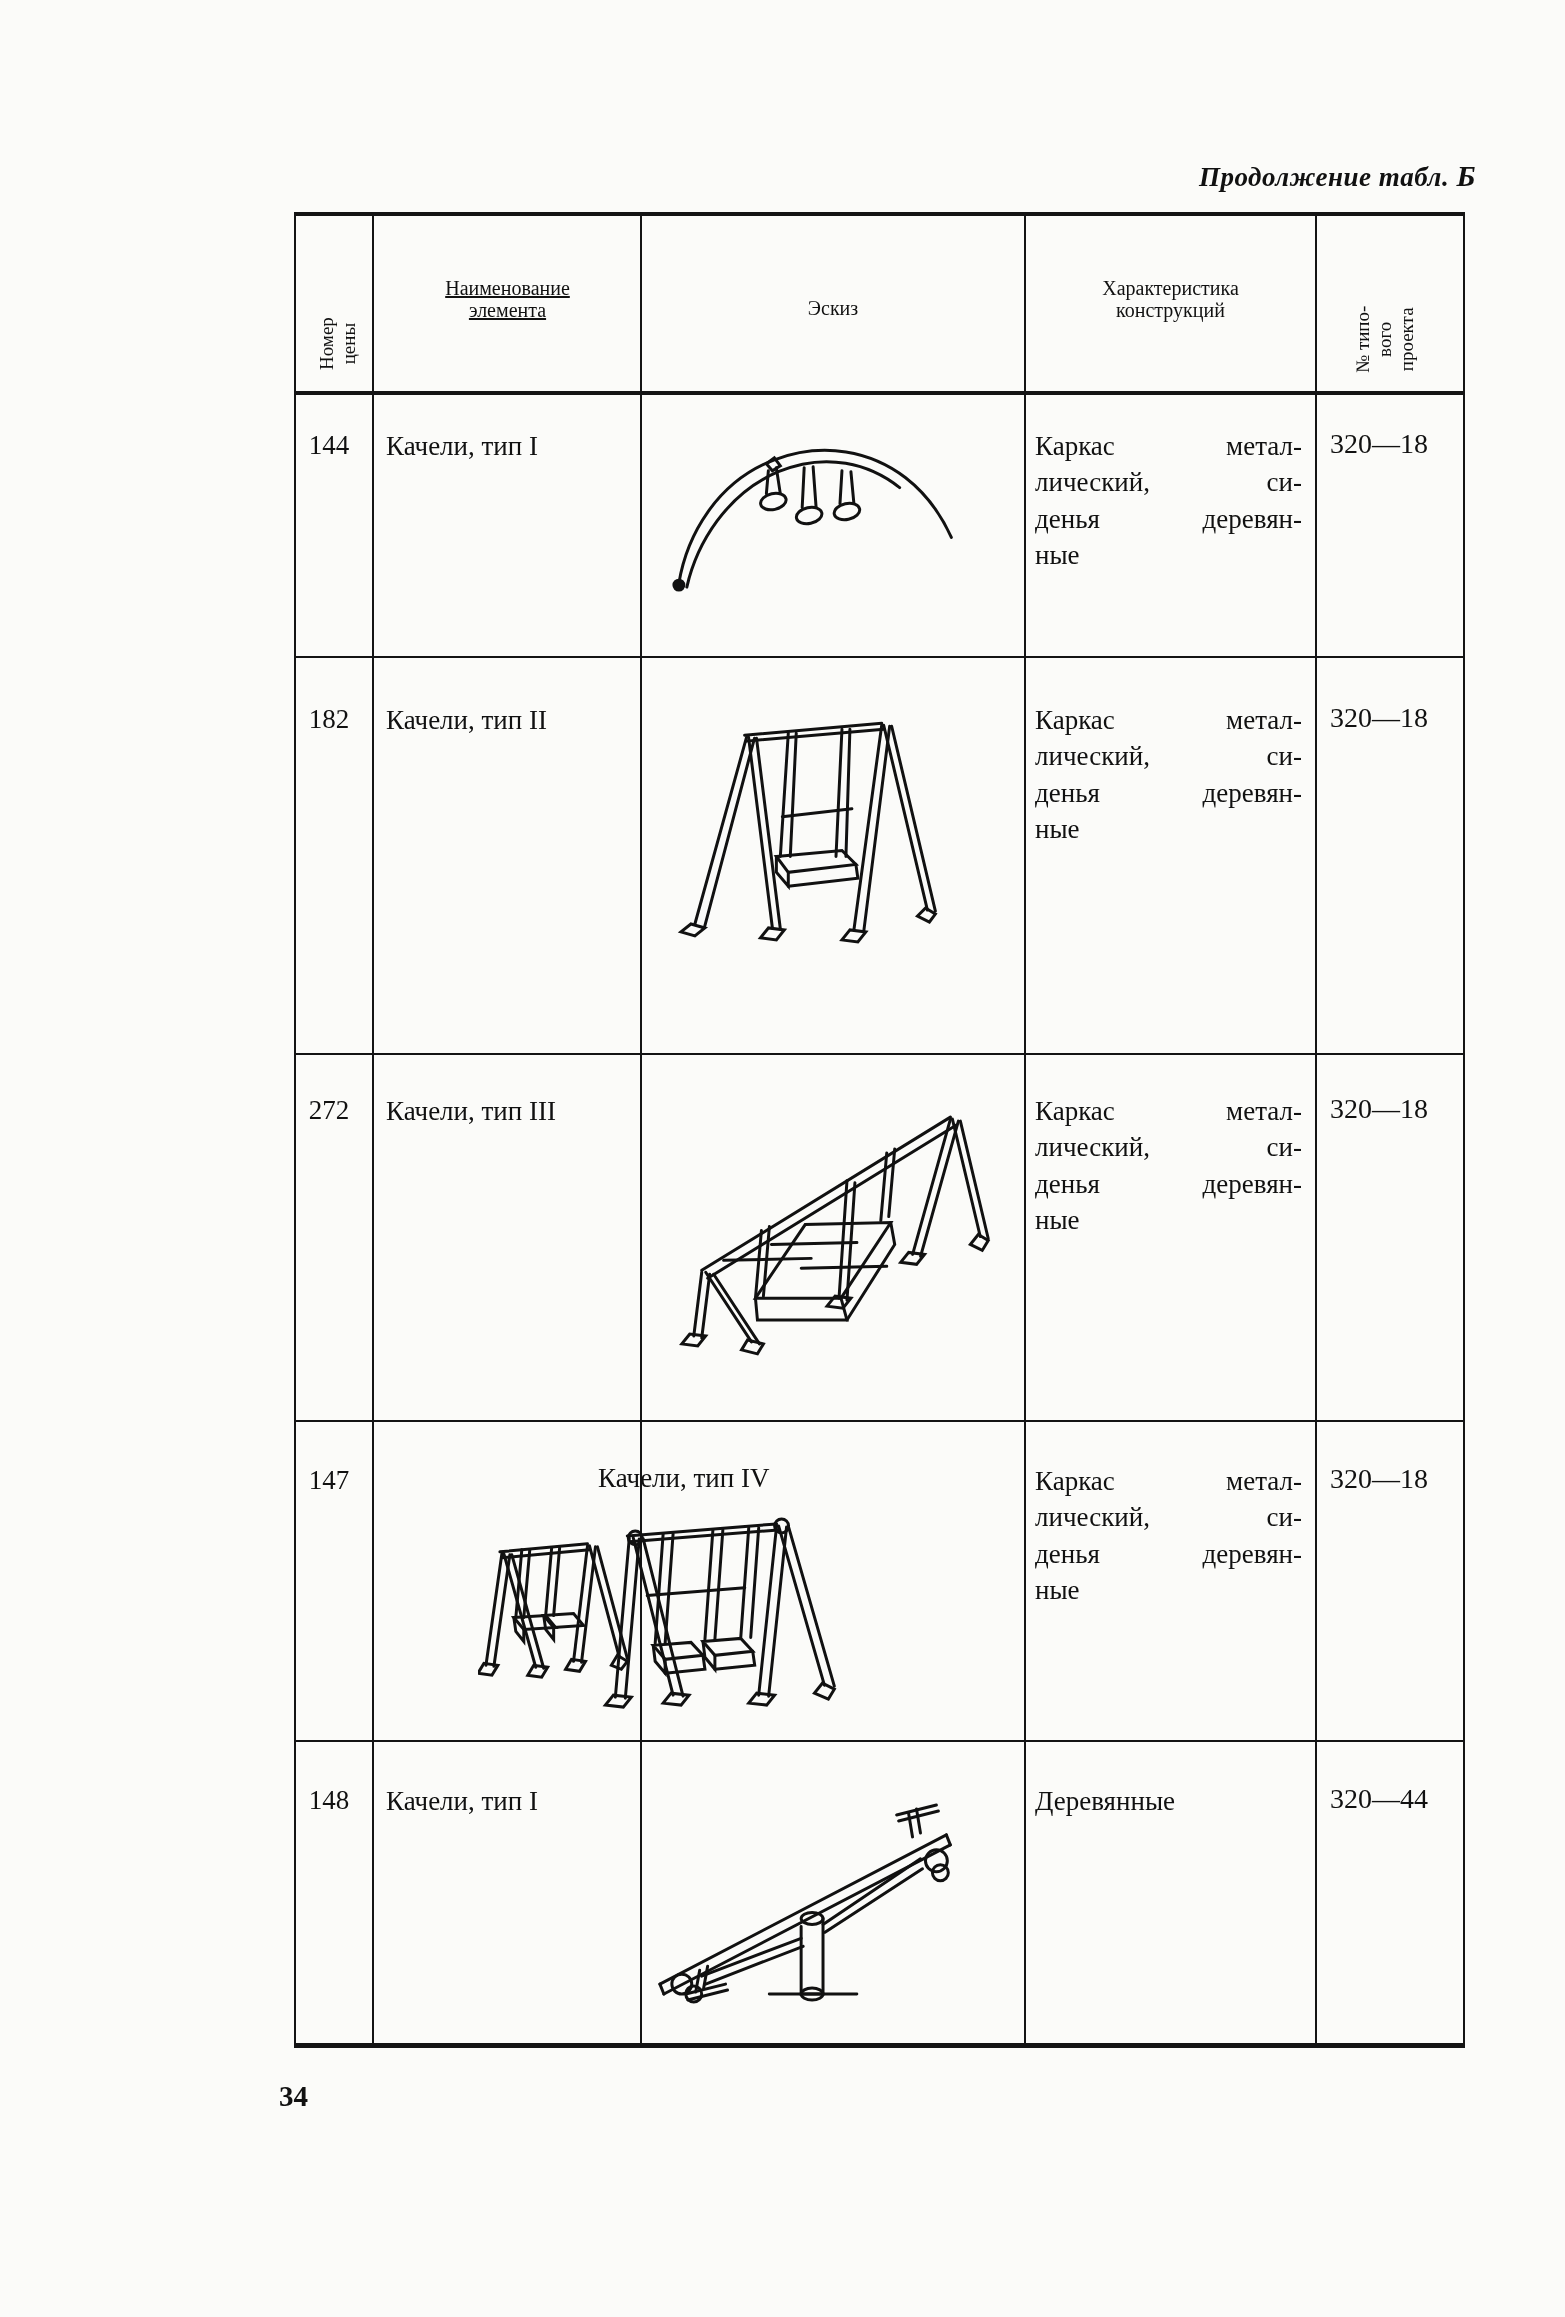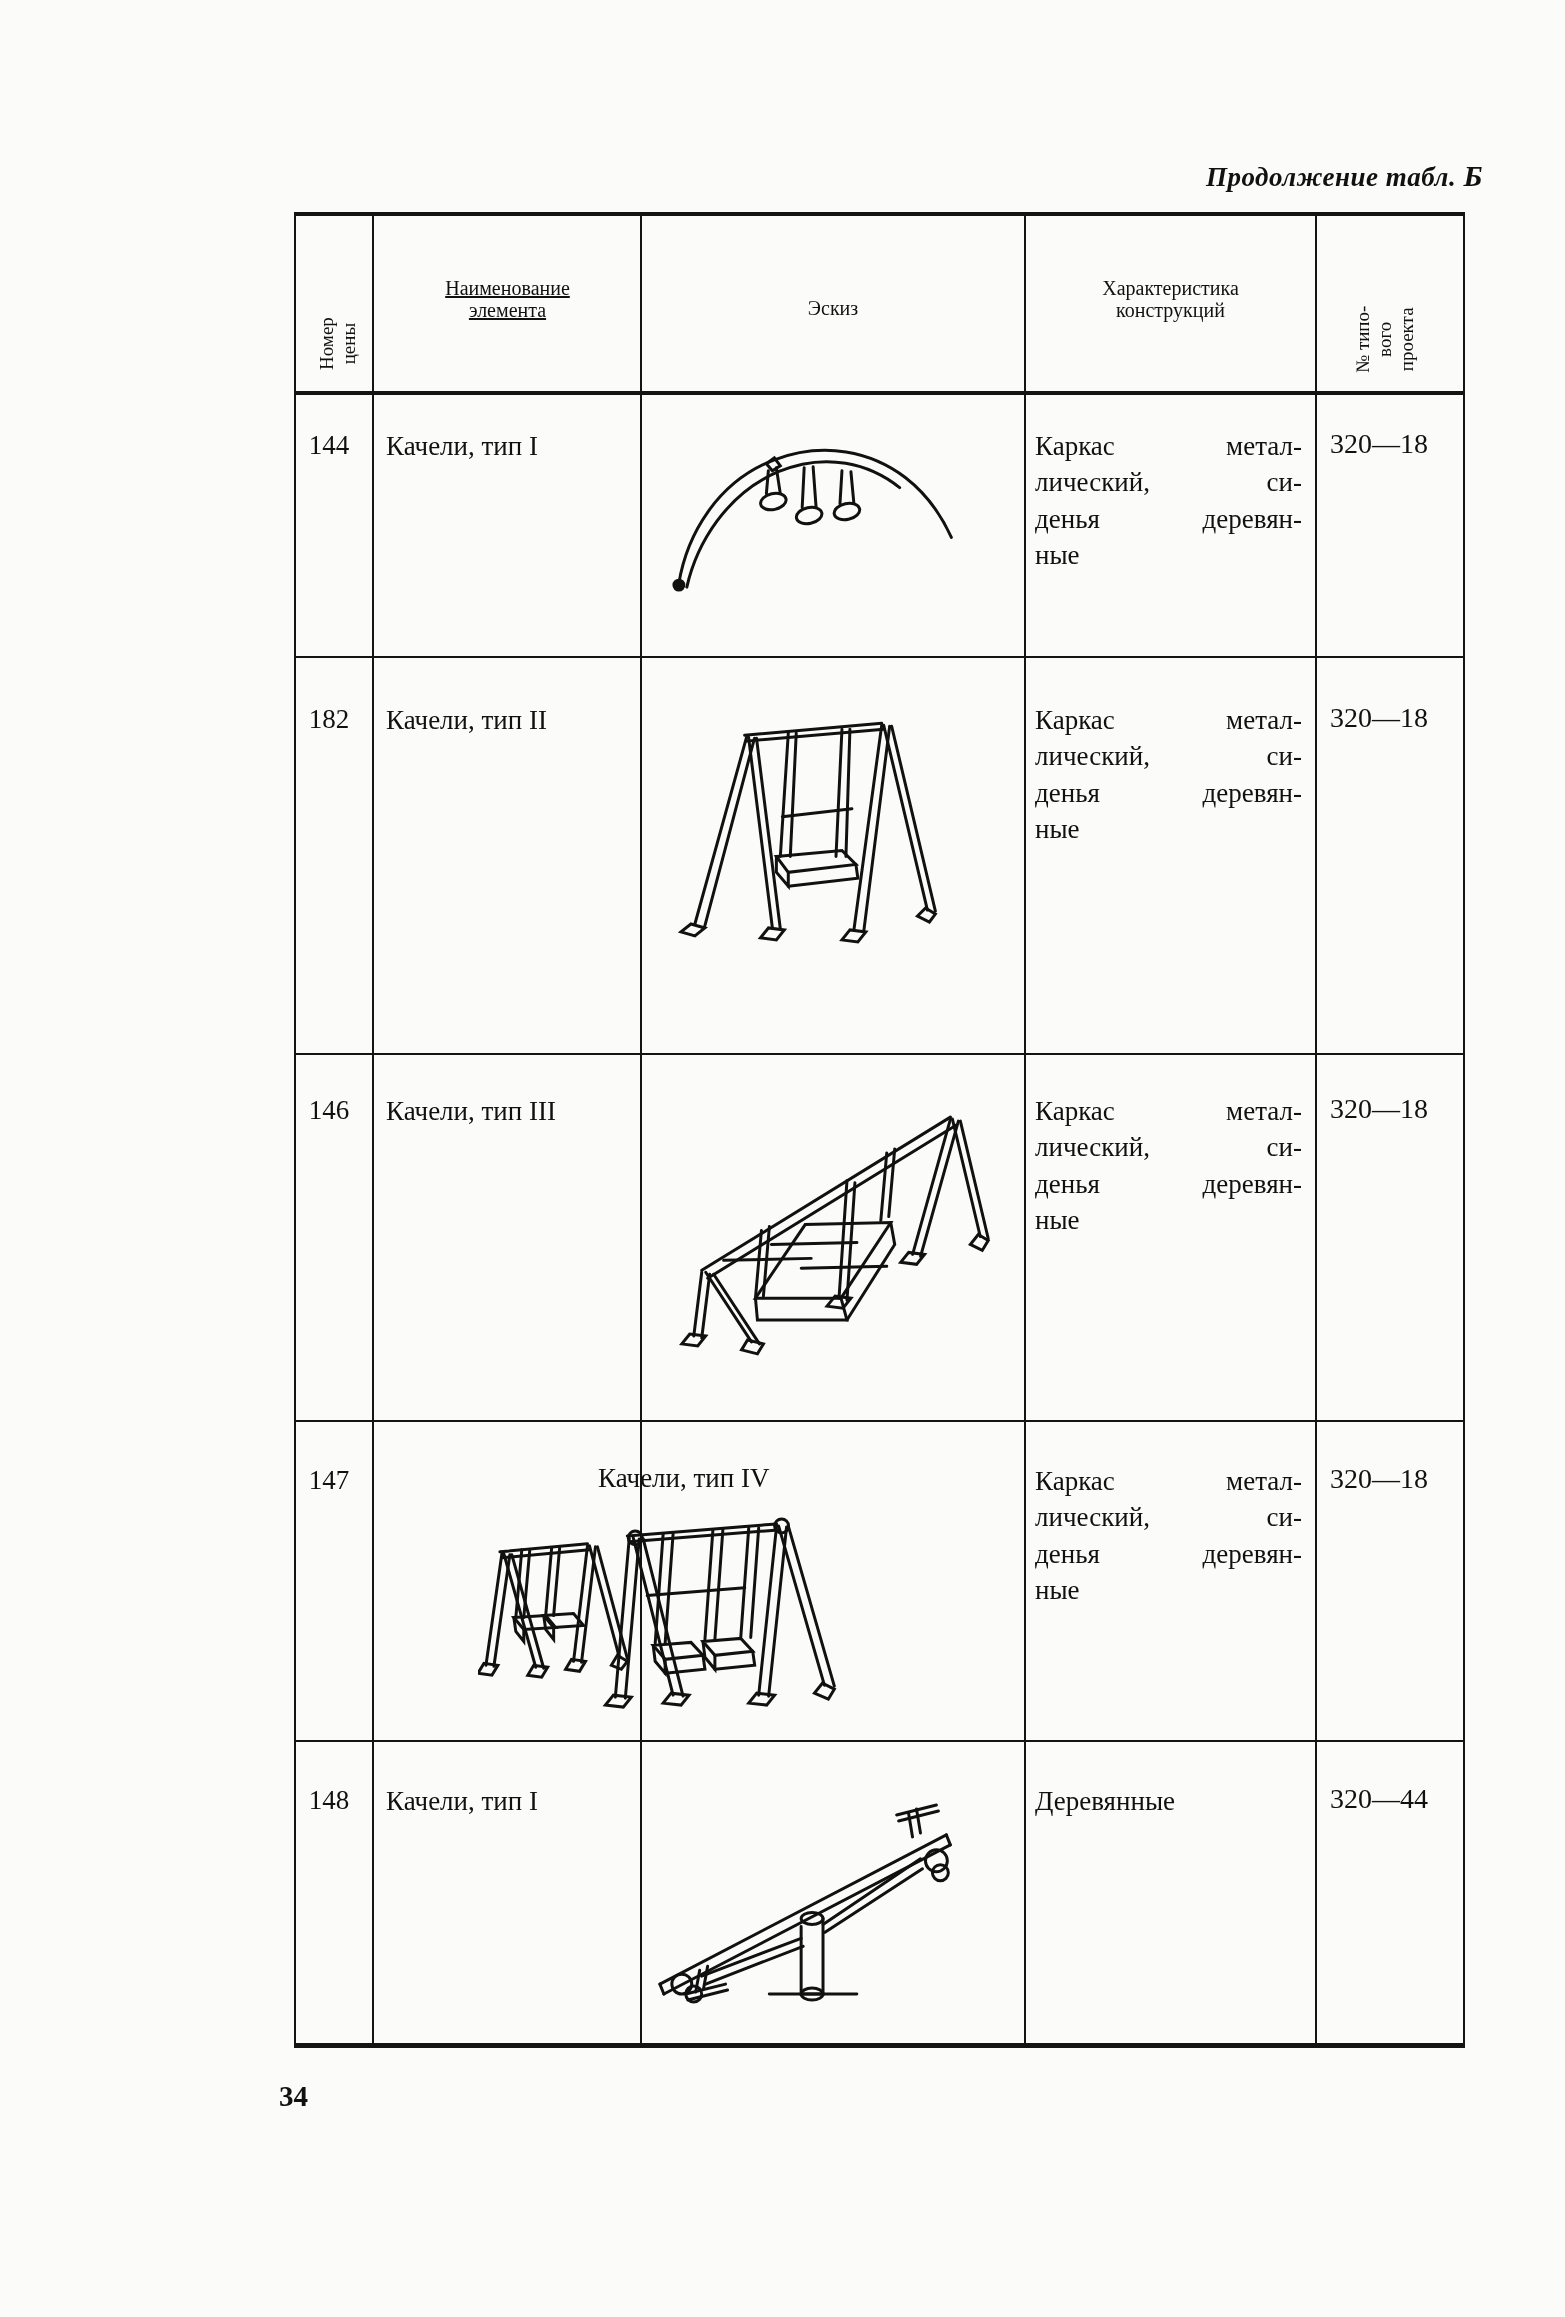"Продолжение табл. Б" .cont-header { right: 82px -> 89px }
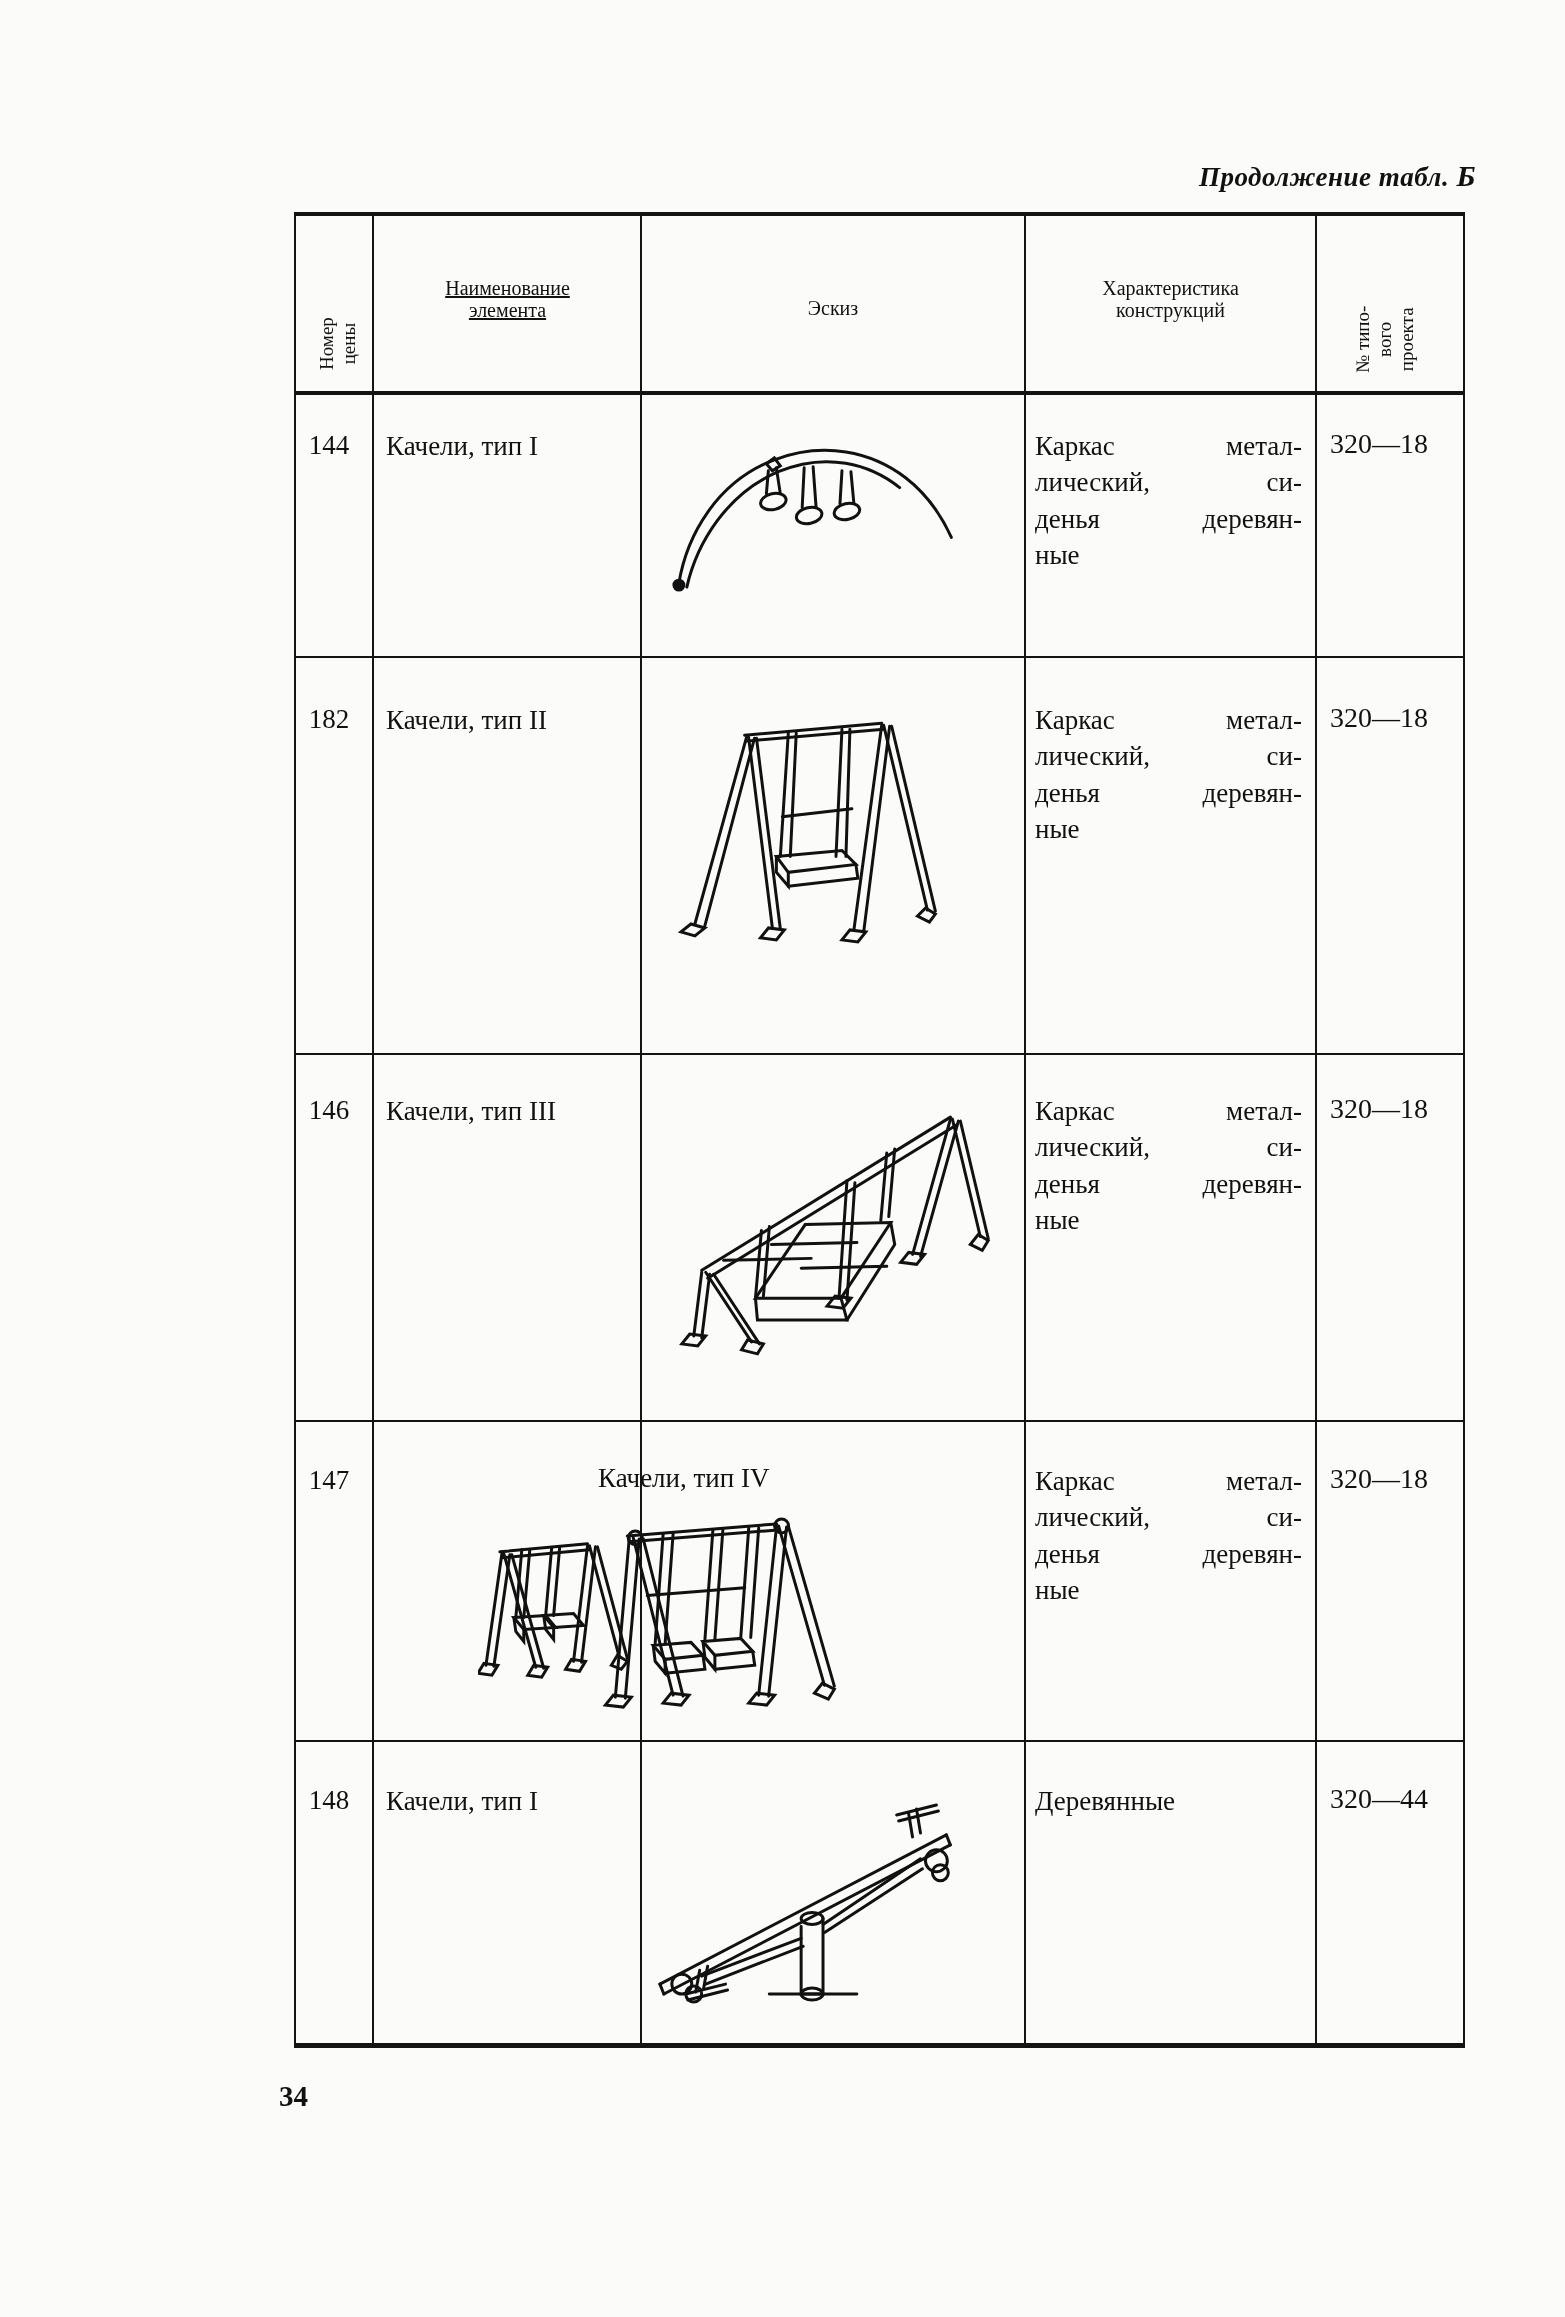"146" span { text: 146 -> 272 }
